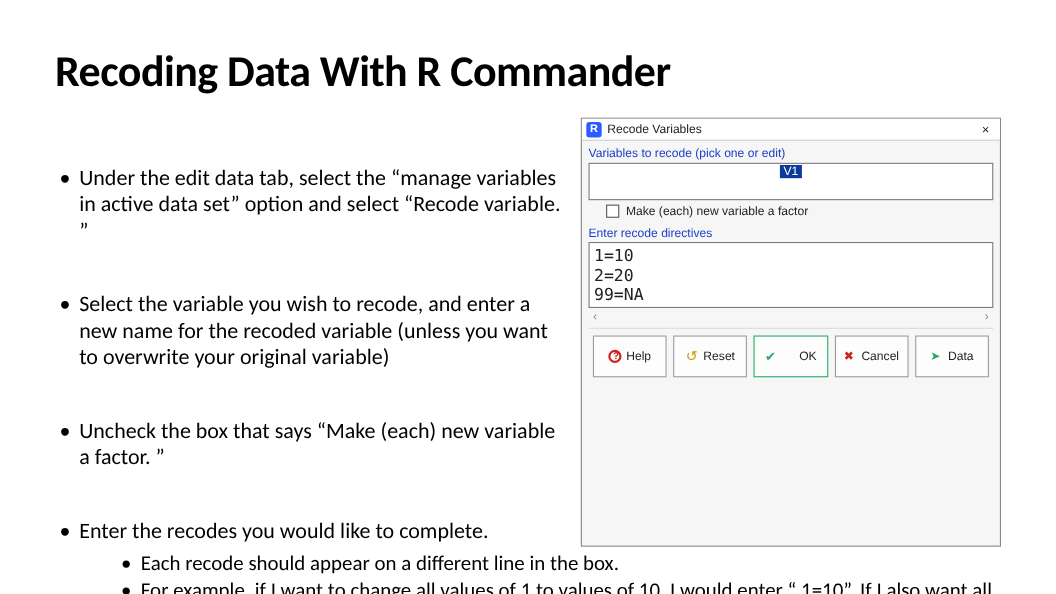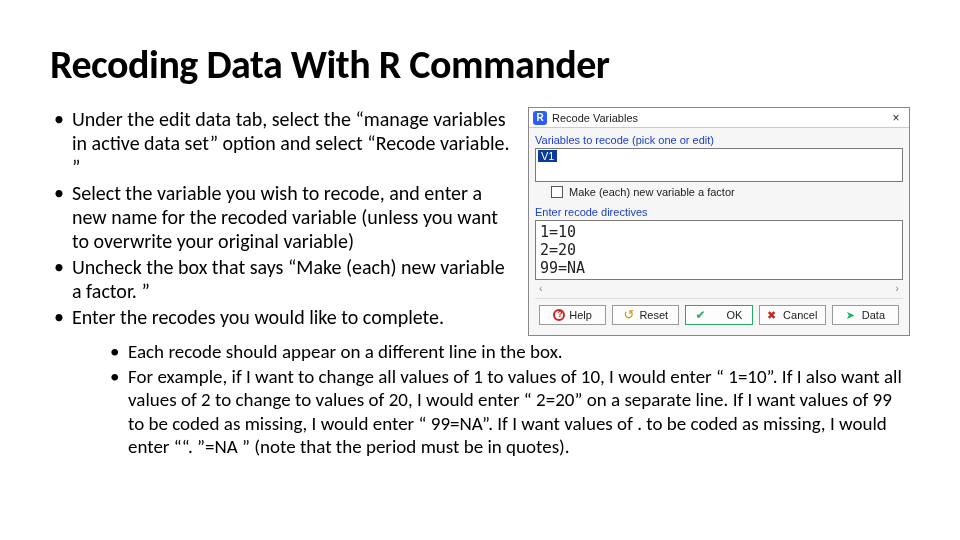"Under the edit data tab," .bullets > ul > li { margin-top: none -> 43px }
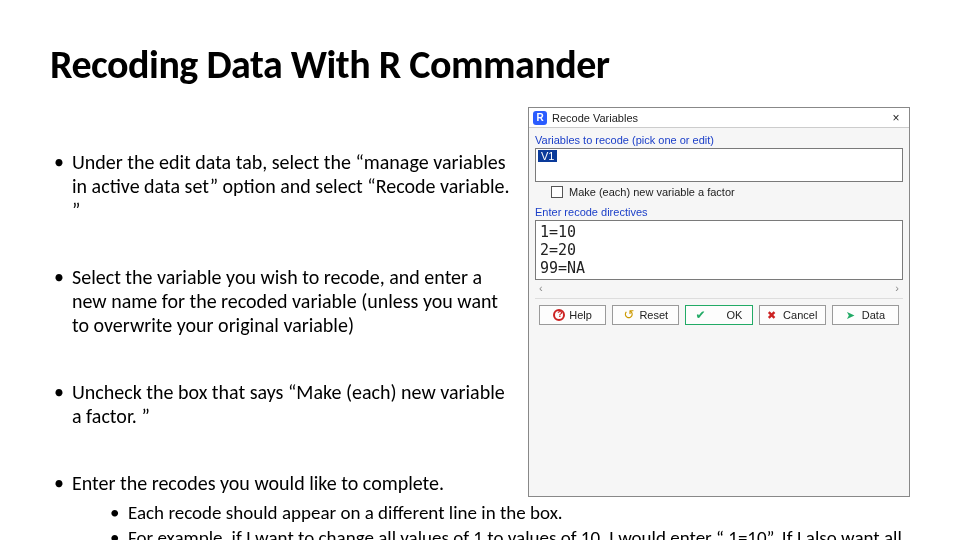"V1" .listbox { text-align: none -> center }
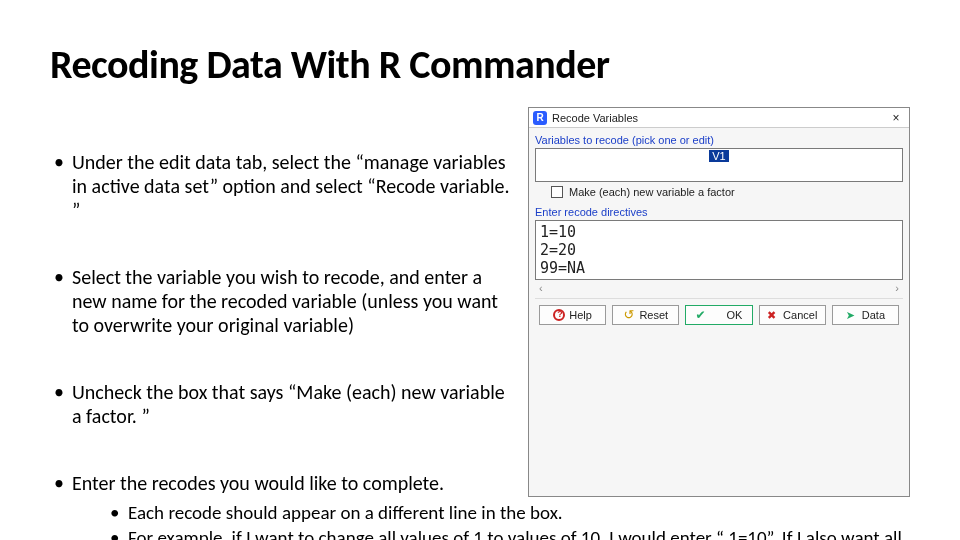"Help" .btn { height: 20px -> 38px }
